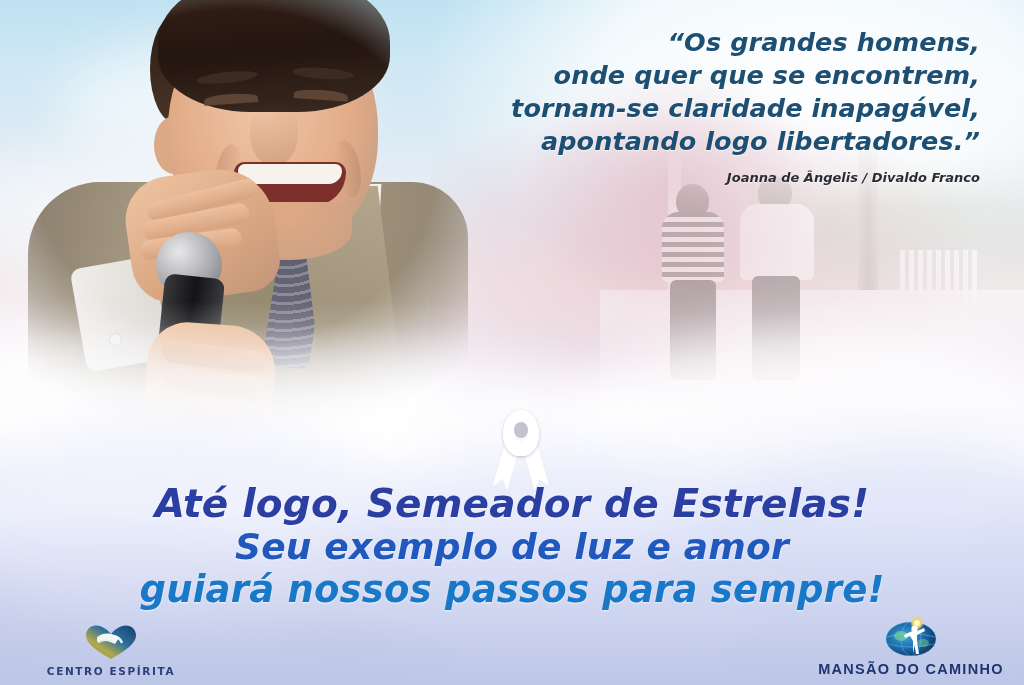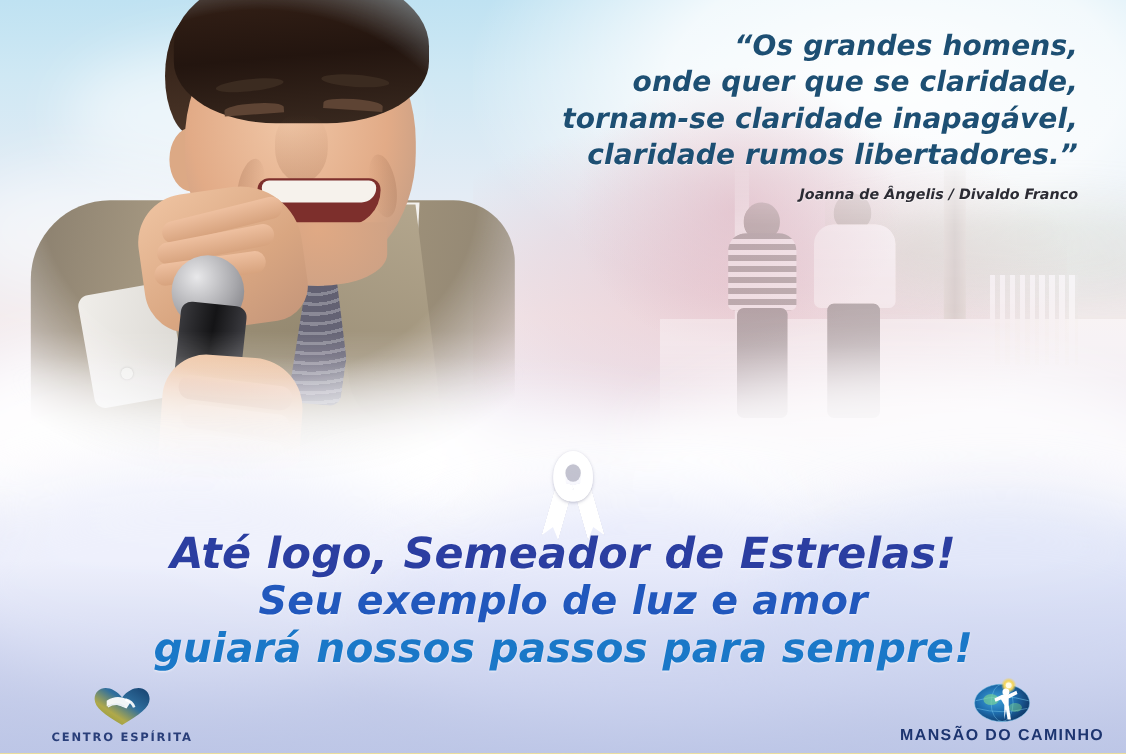"onde quer que se claridade," span.ln { text: claridade -> encontrem }
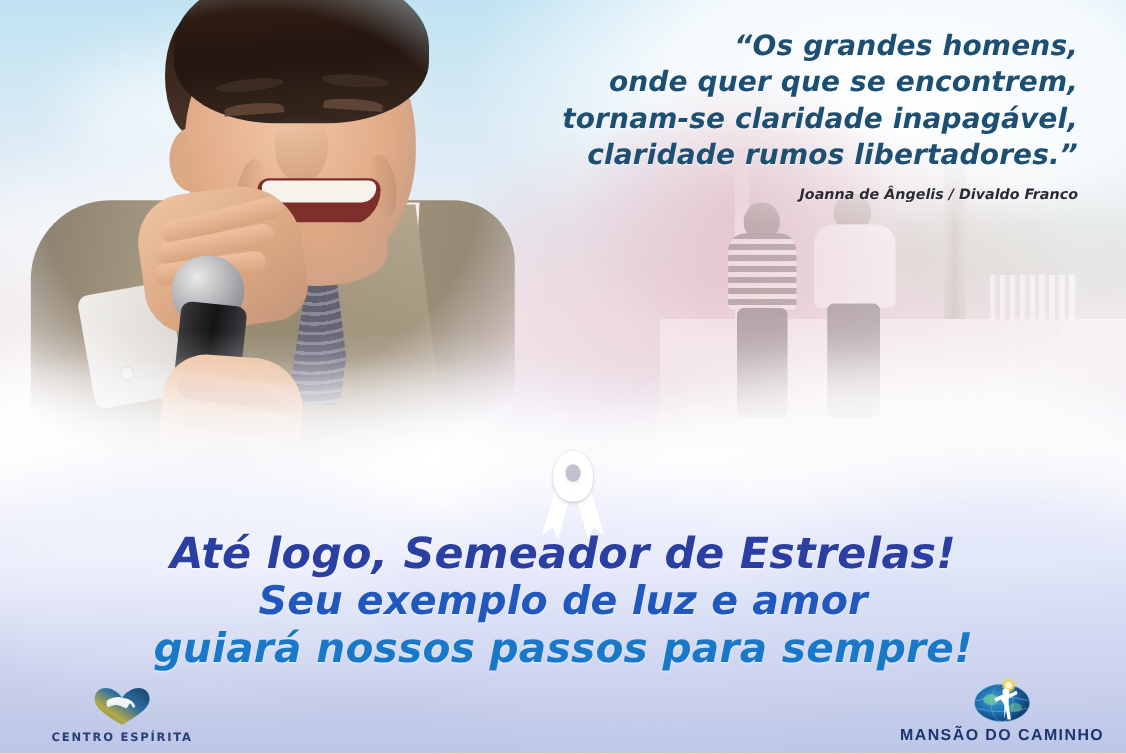"claridade rumos libertadores.”" span.ln { text: claridade rumos -> apontando logo }
